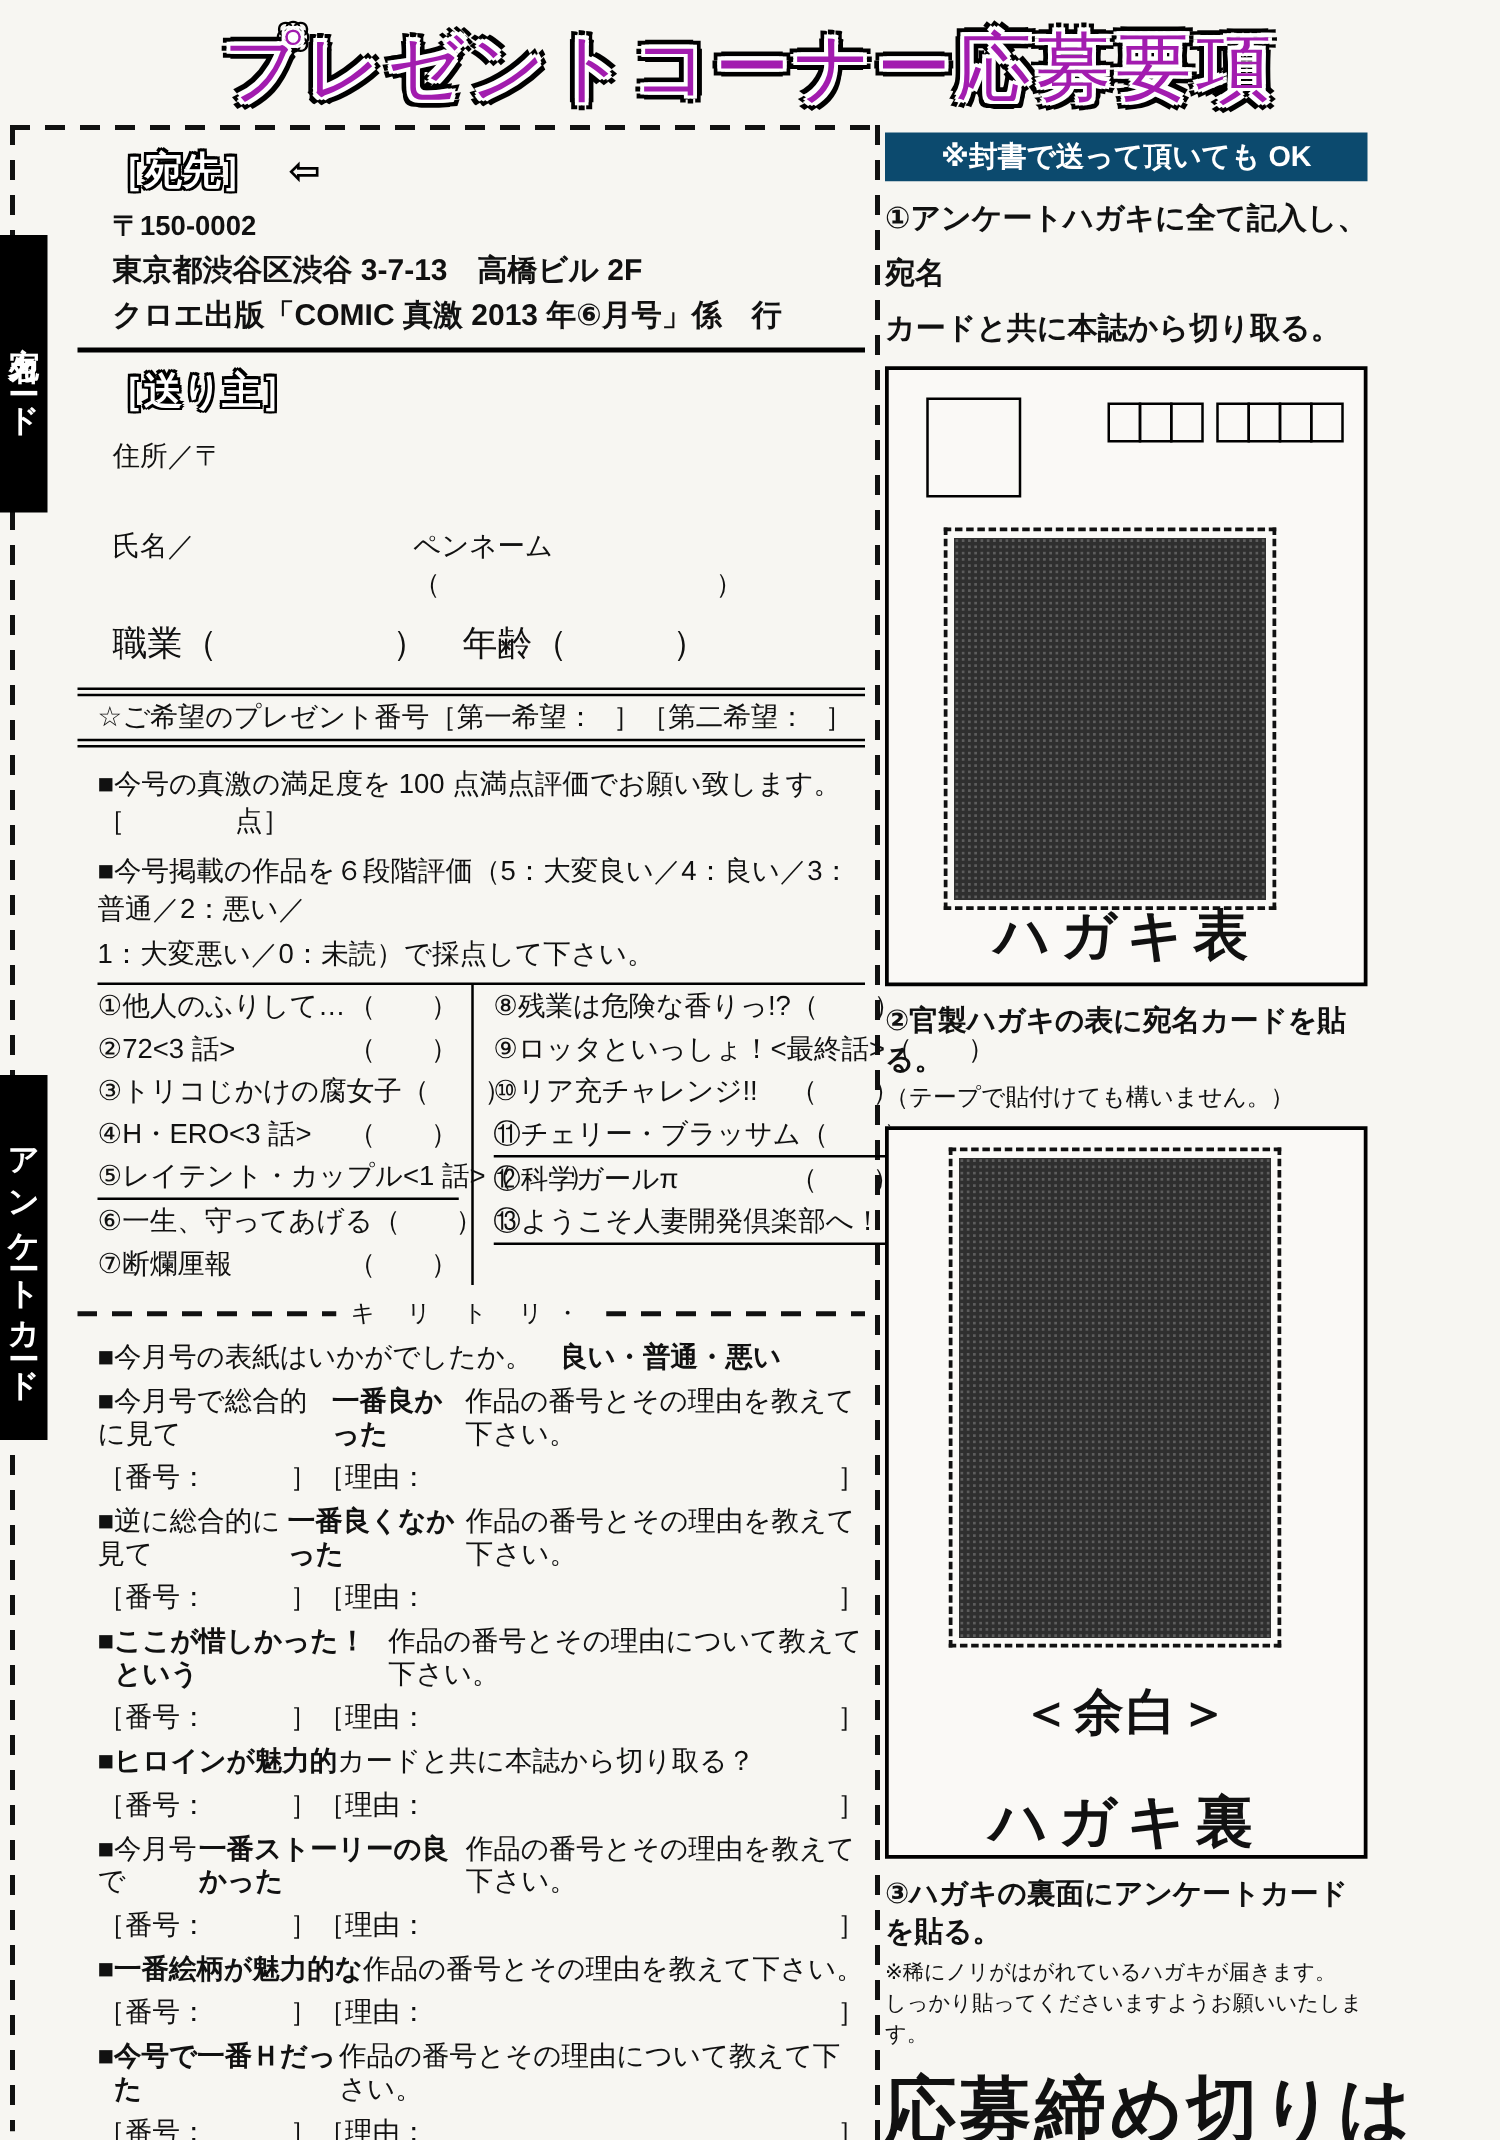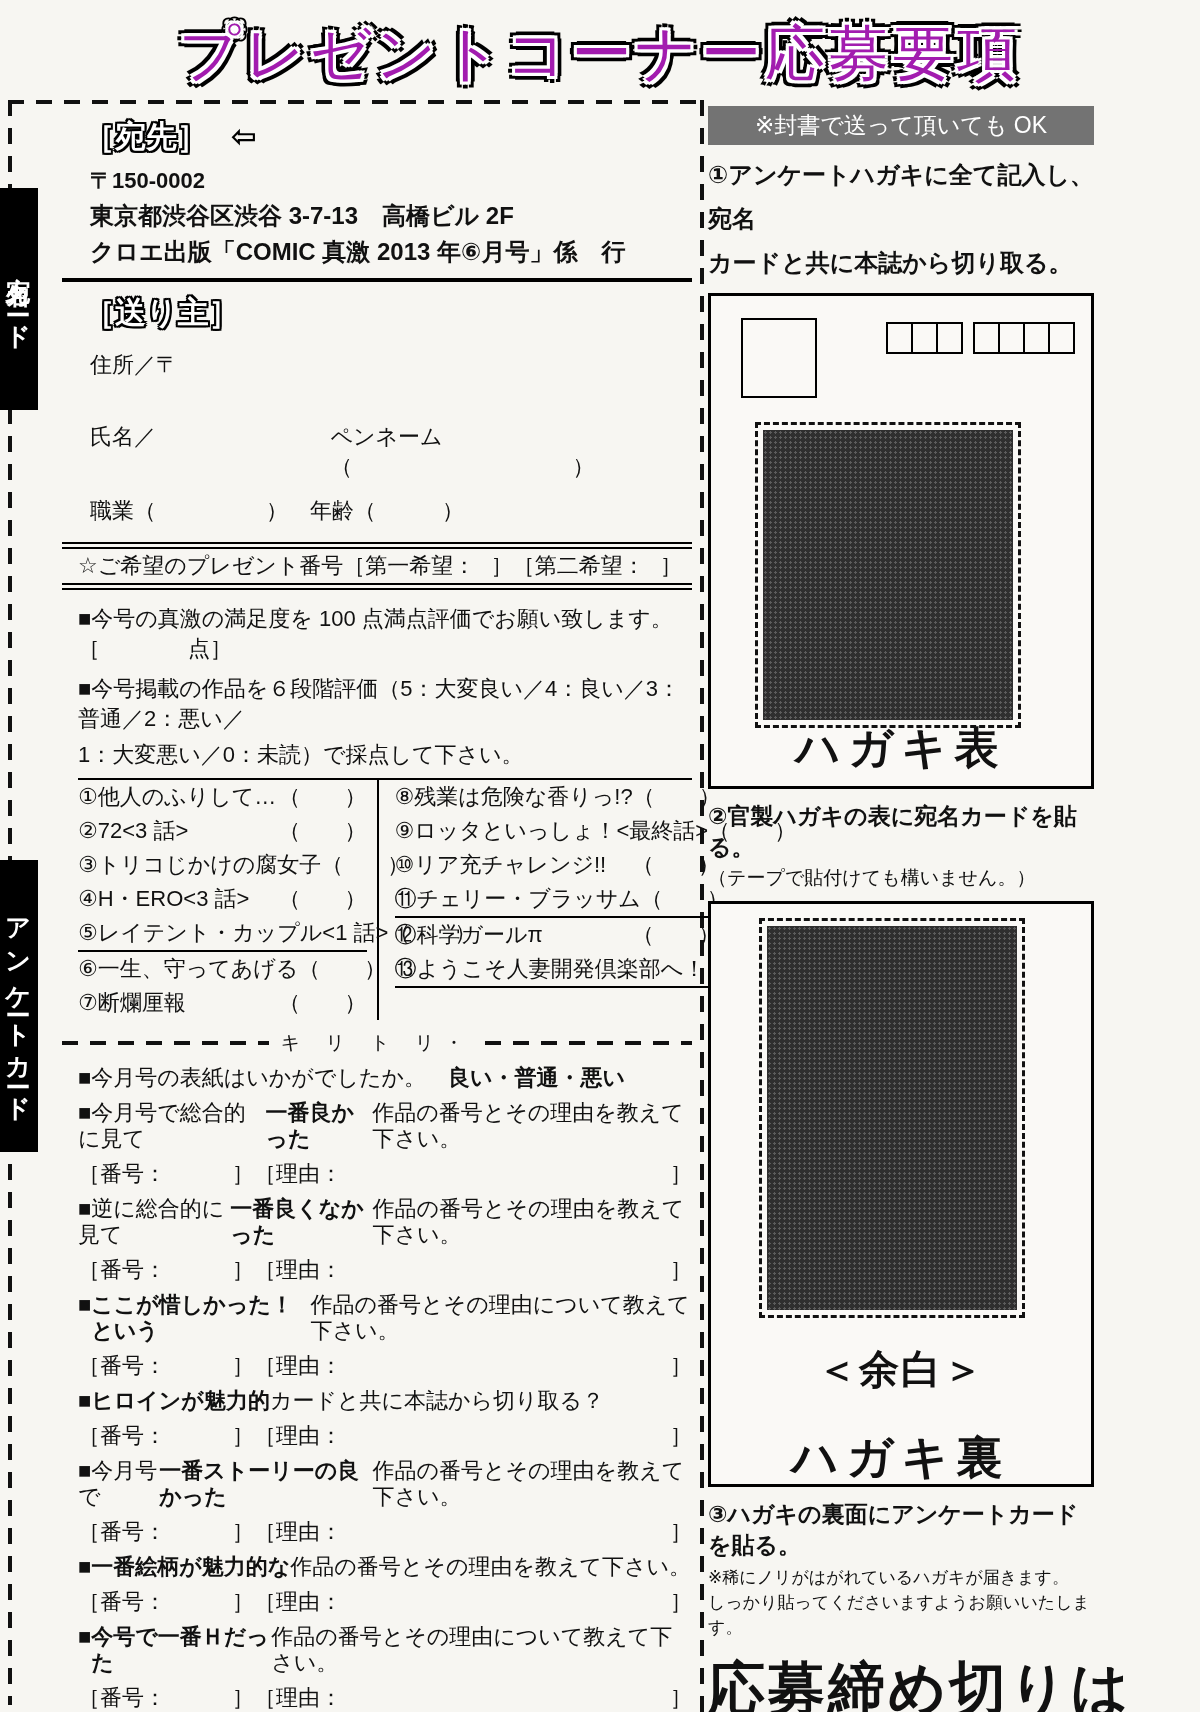"※封書で送って頂いても OK" .rp-banner { background: #737373 -> #0c4a6e; font-weight: normal -> bold }
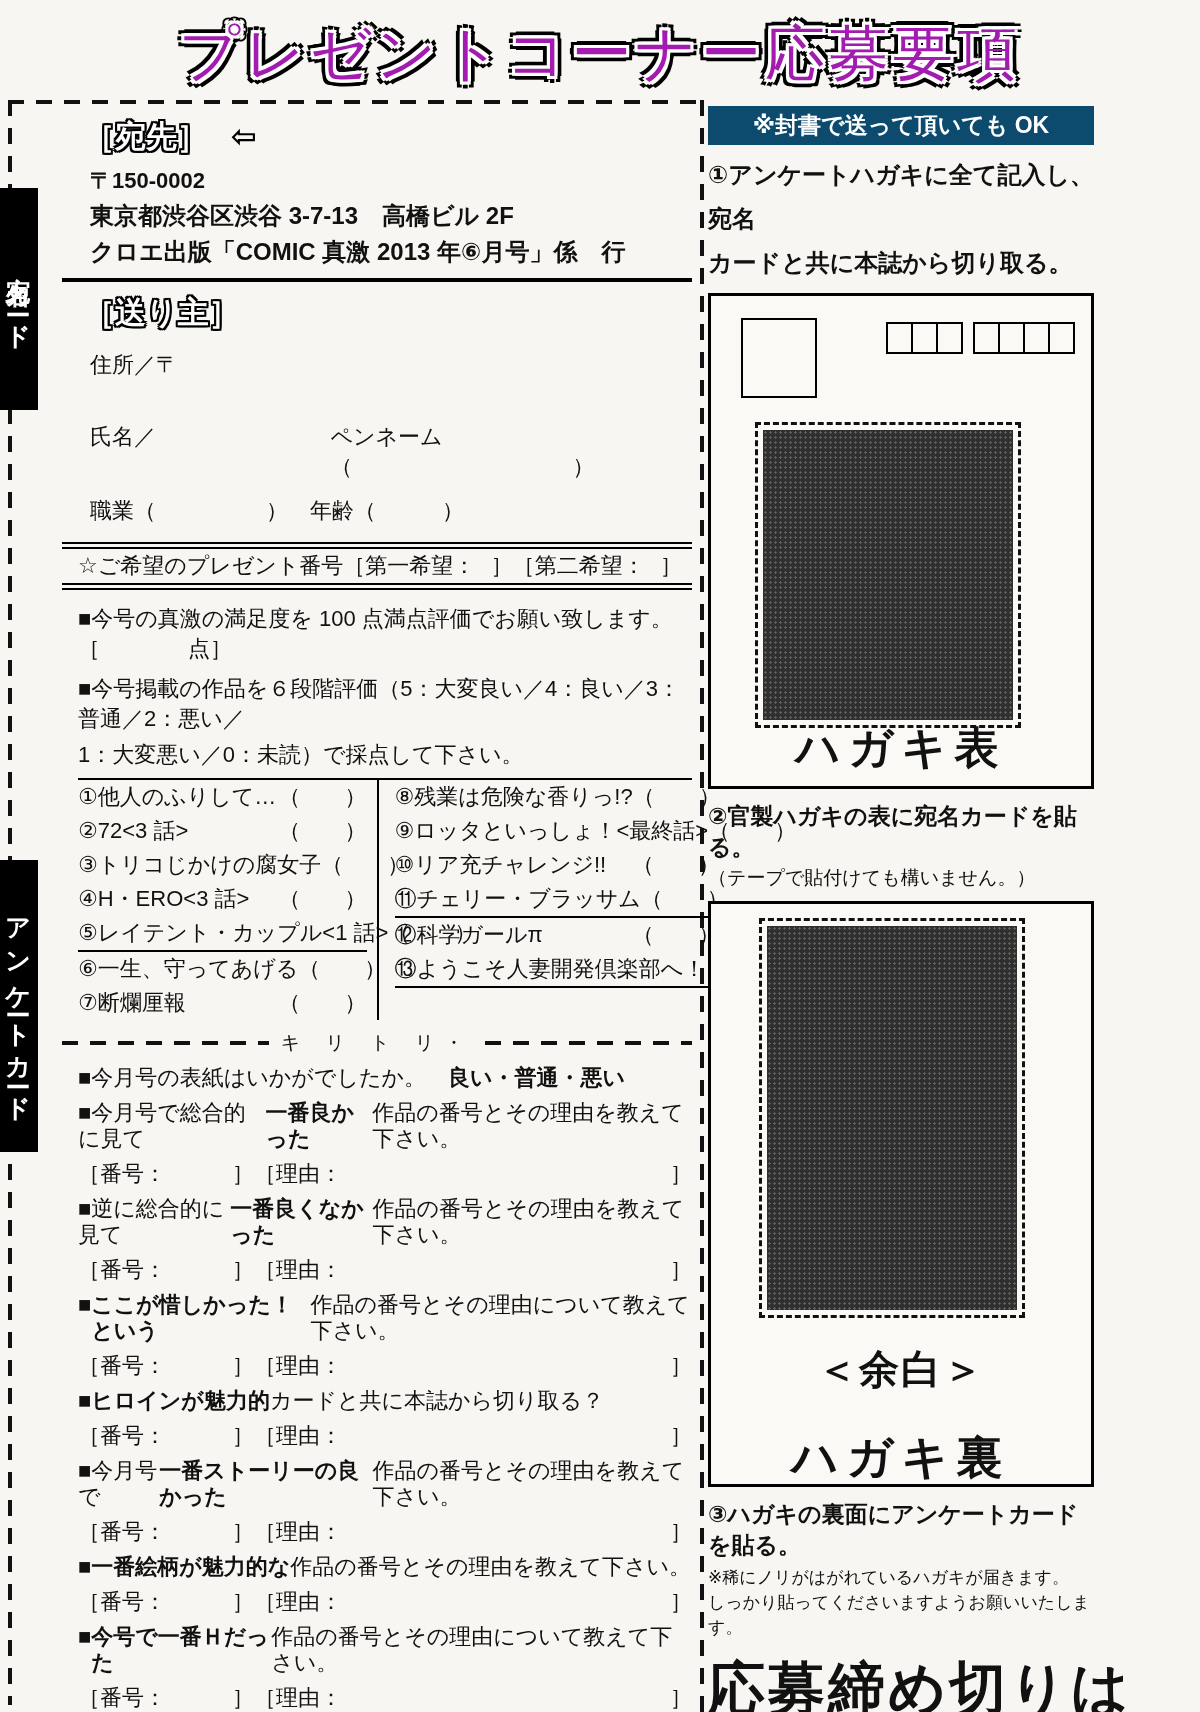"職業（ ） 年齢（ ）" .job-line { font-size: 22px -> 28px }
